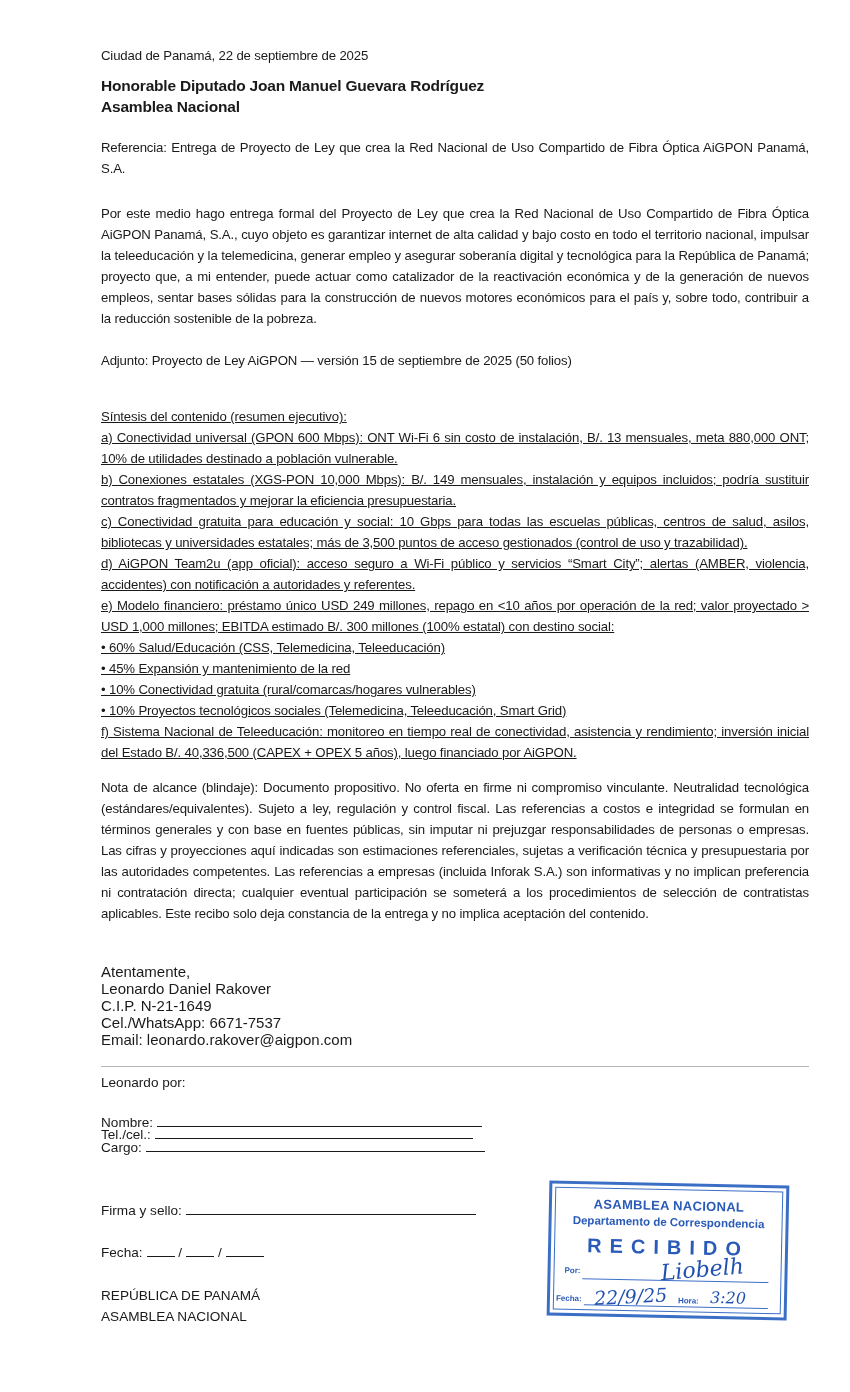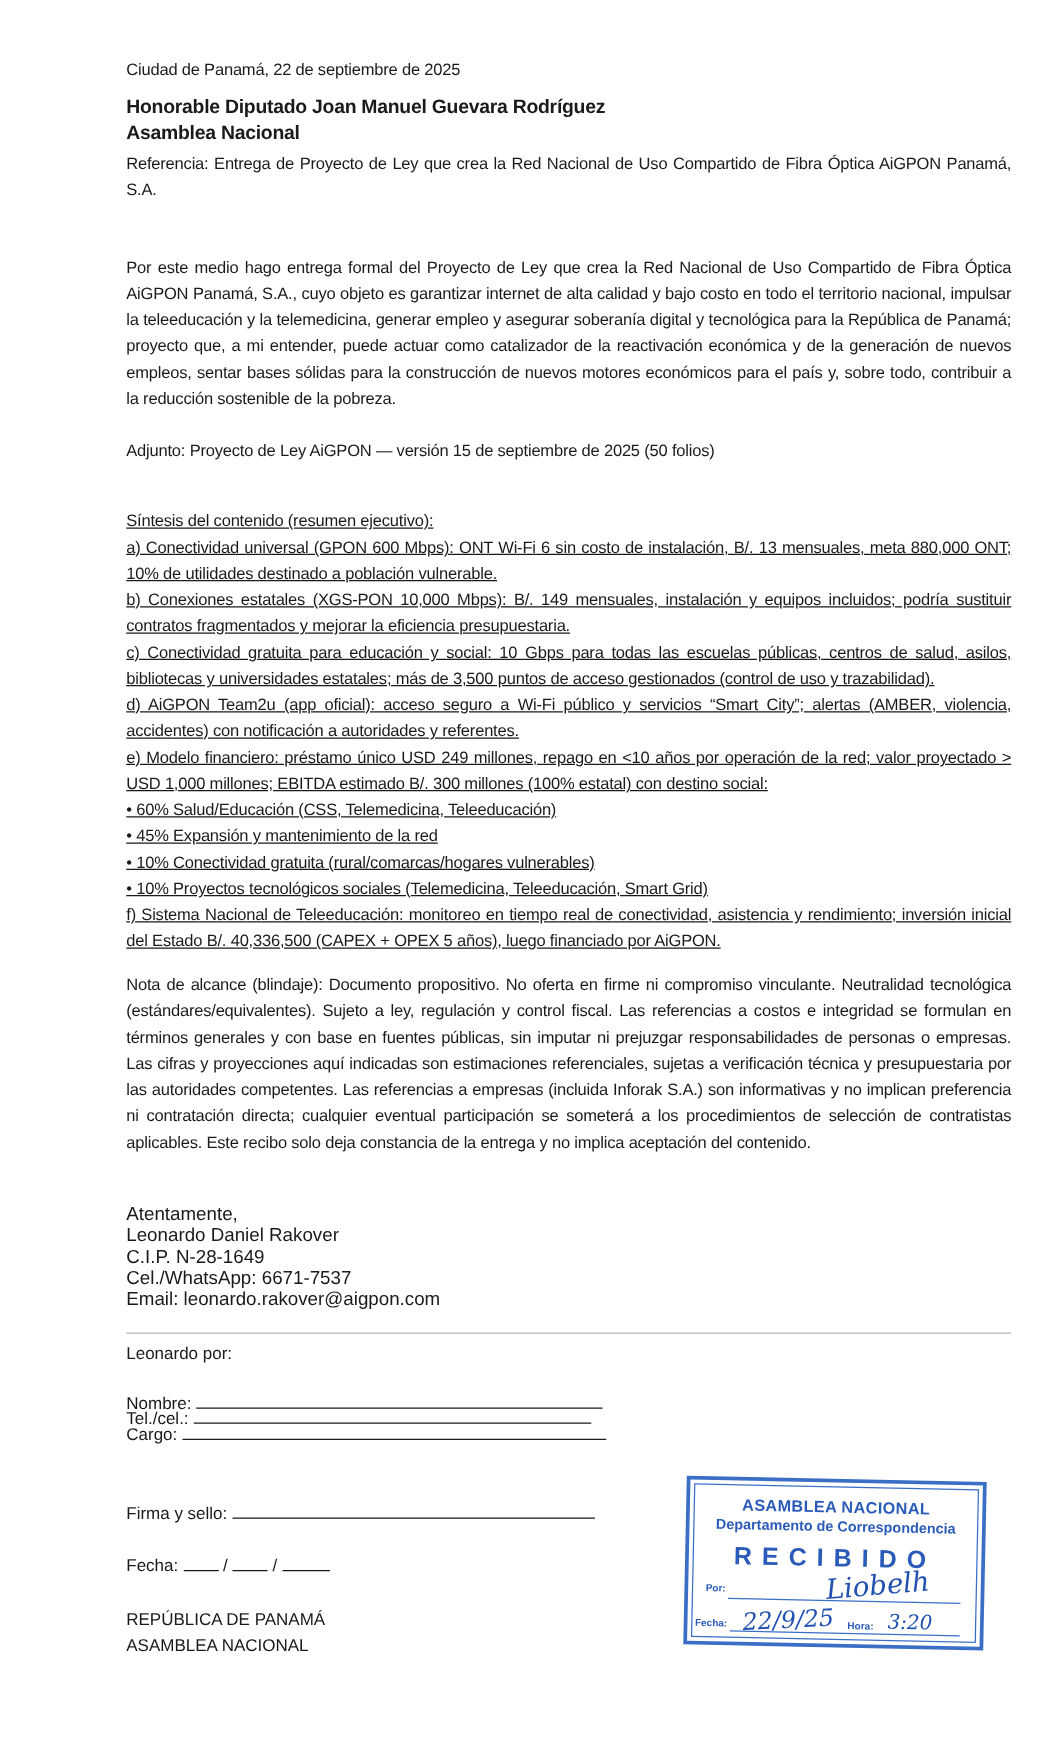"Referencia: Entrega de Proyecto de" div.abs { top: 120px -> 137px }
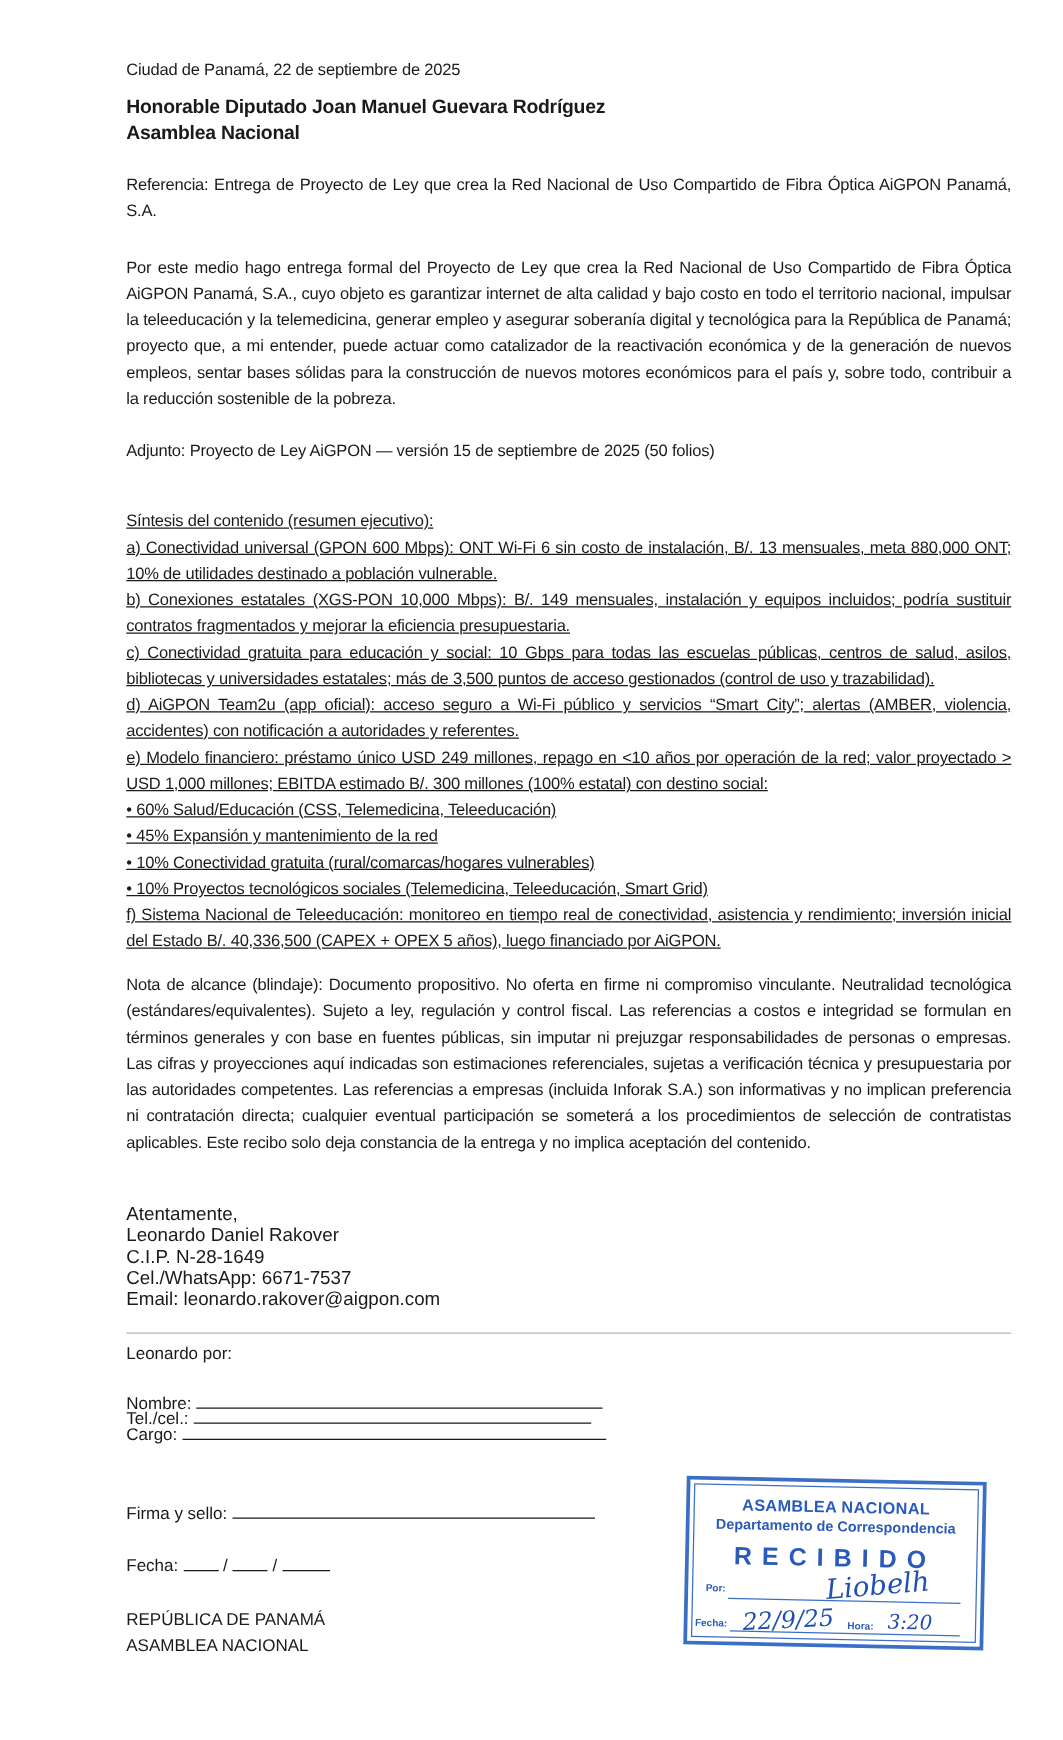"C.I.P. N-28-1649" div { text: N-28-1649 -> N-21-1649 }
